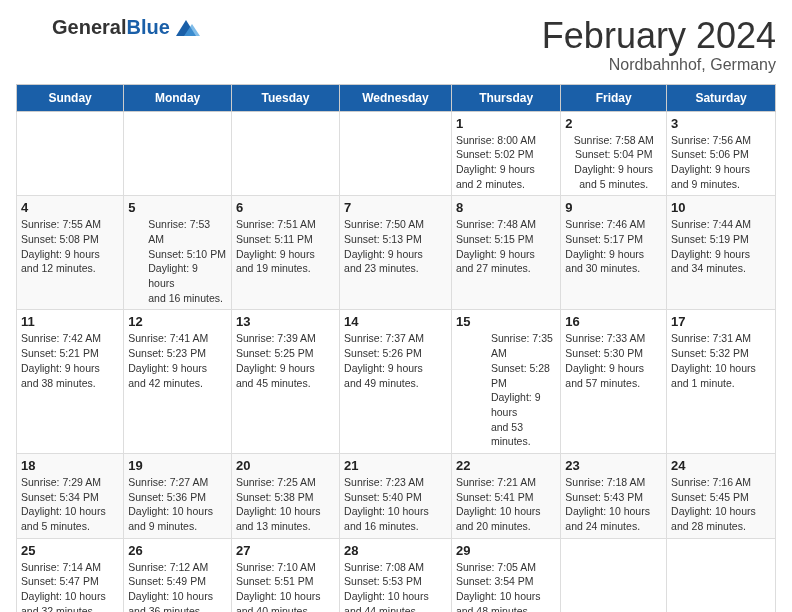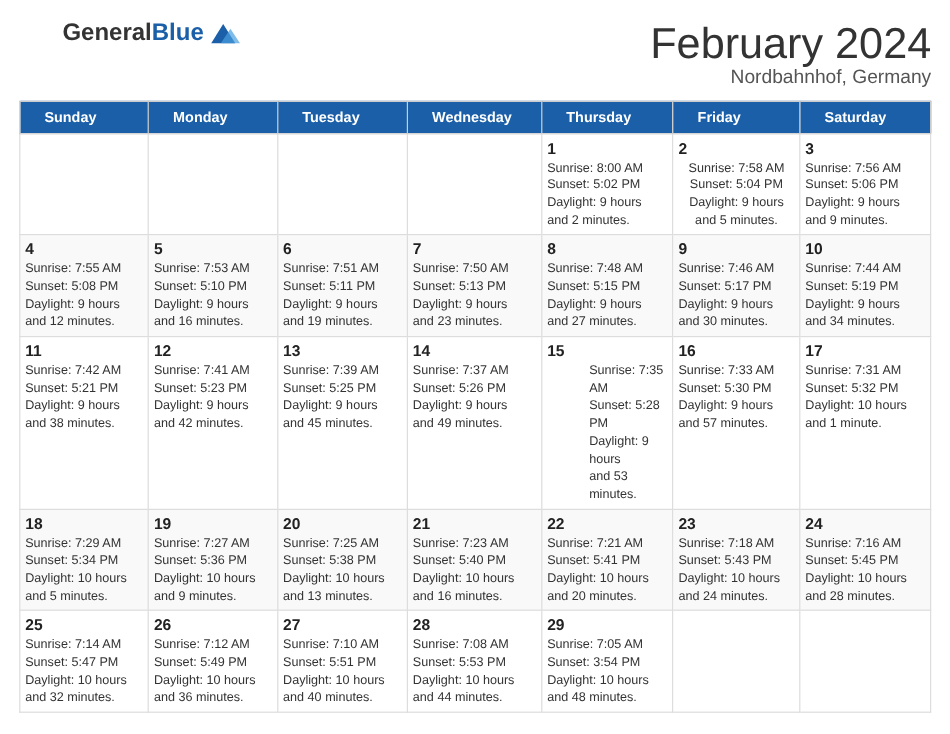"Sunday" thead tr th { text-align: left -> center }
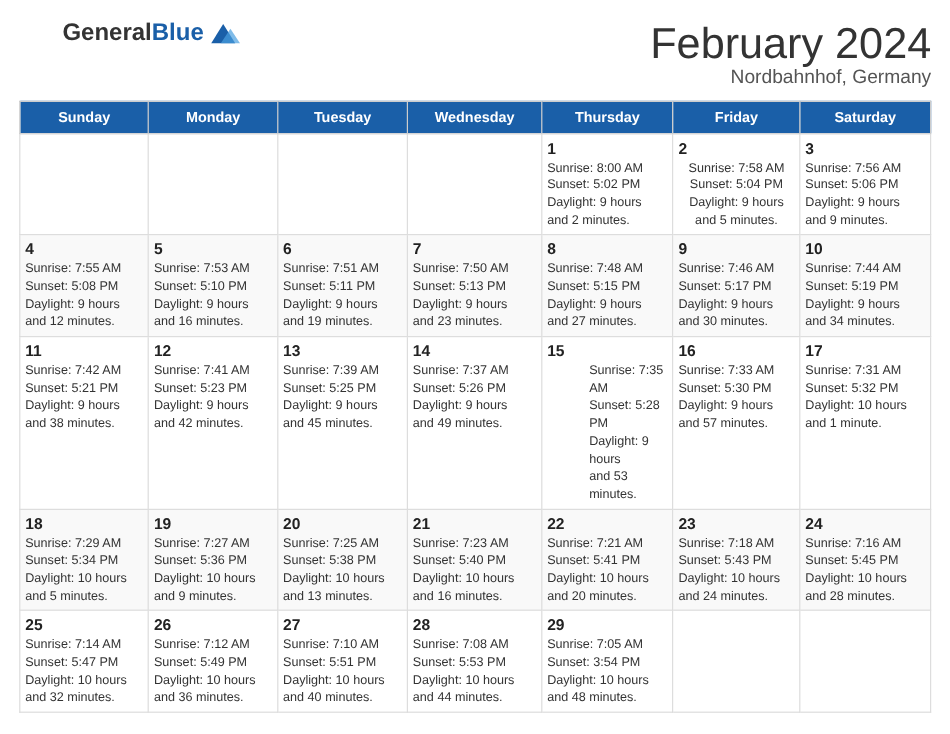"Sunrise: 7:53 AM" div.day-info { margin-left: none -> 20px }
